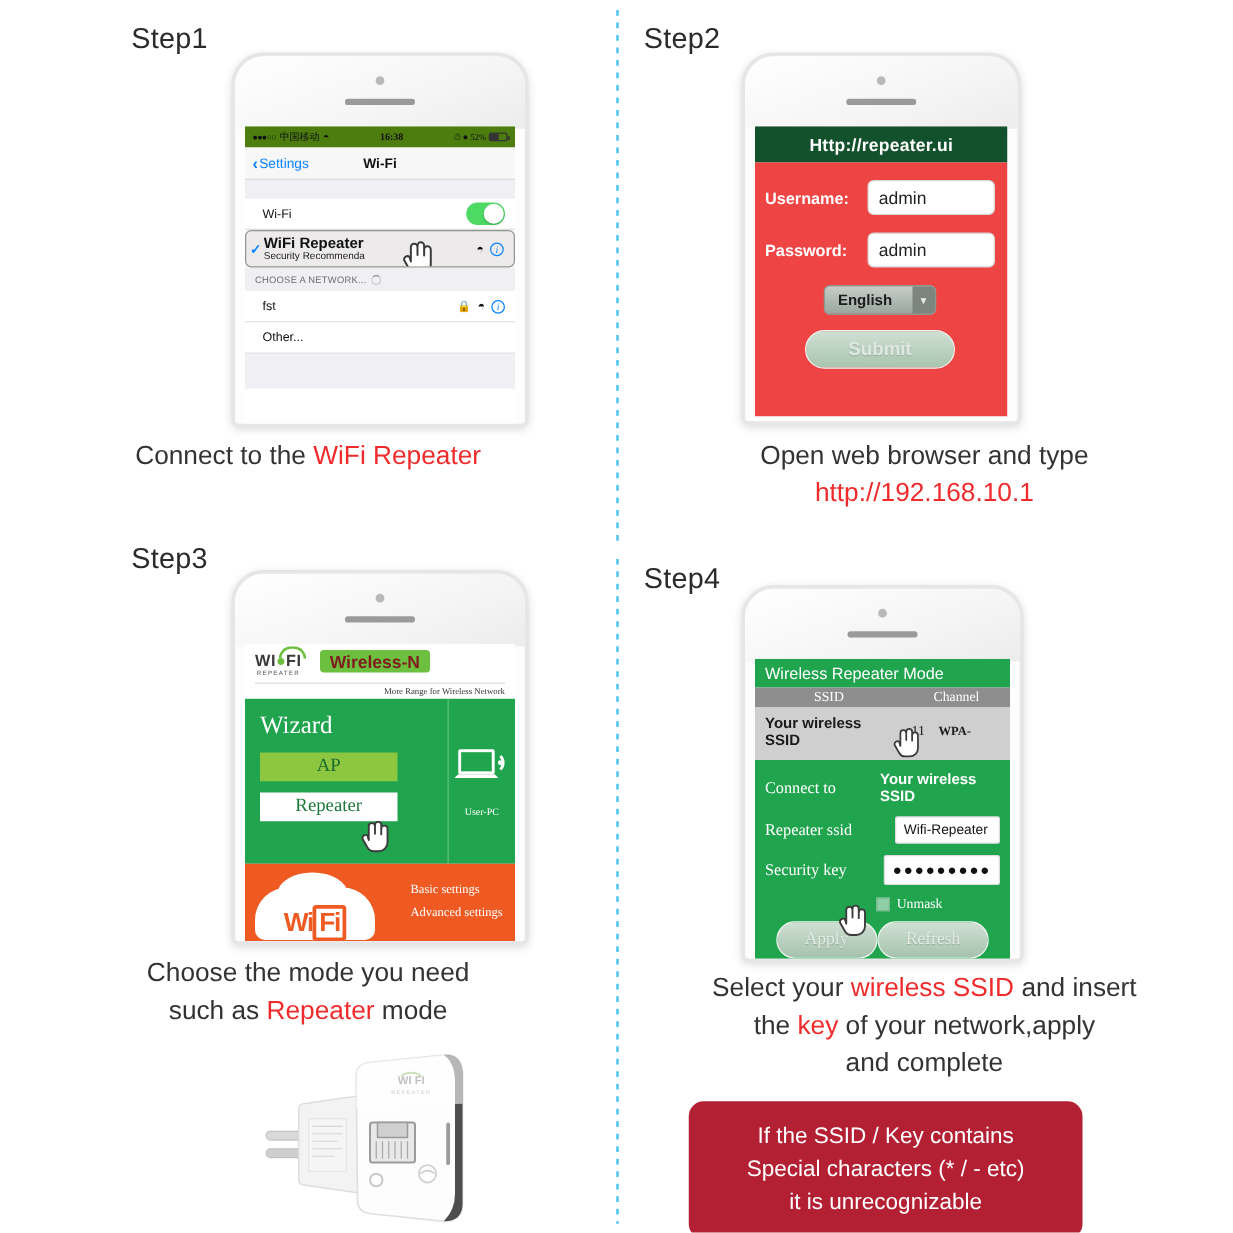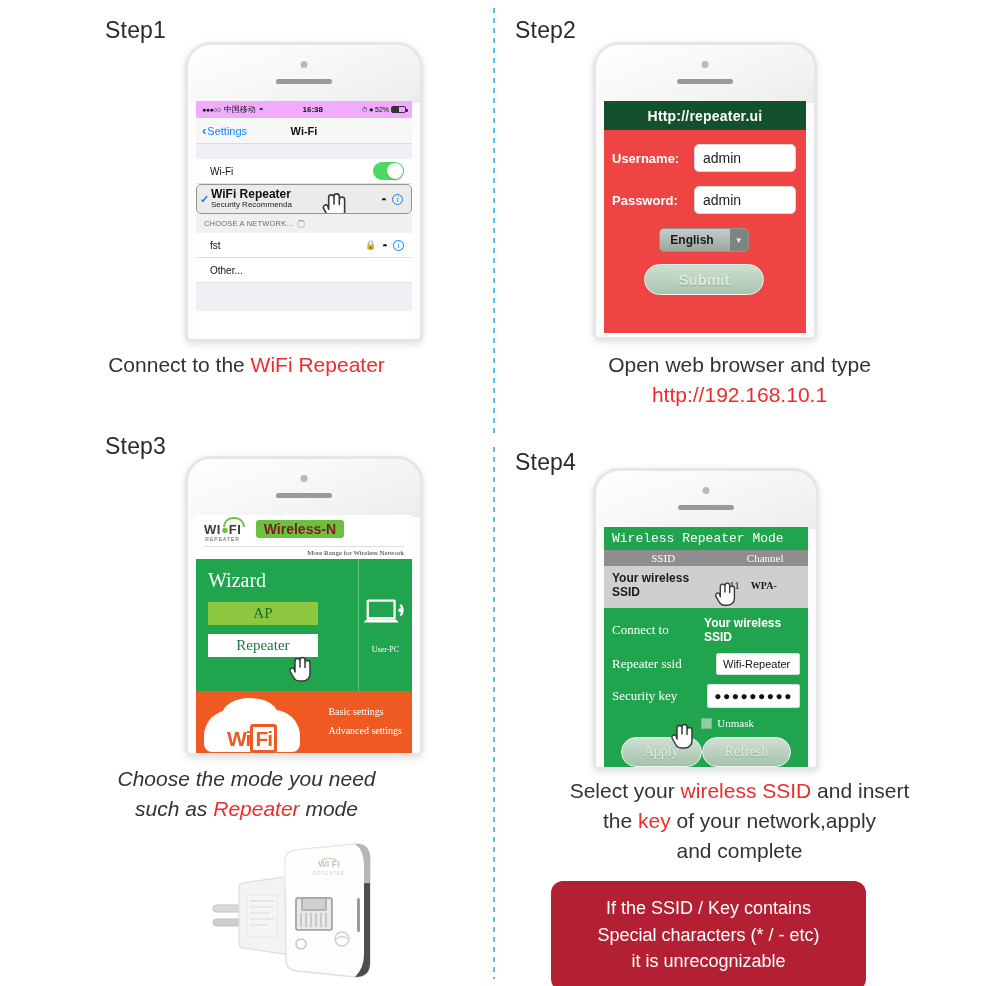"中国移动" .ios-status { background: #f0abfc -> #4d7c0f; font-family: none -> Liberation Serif, serif }
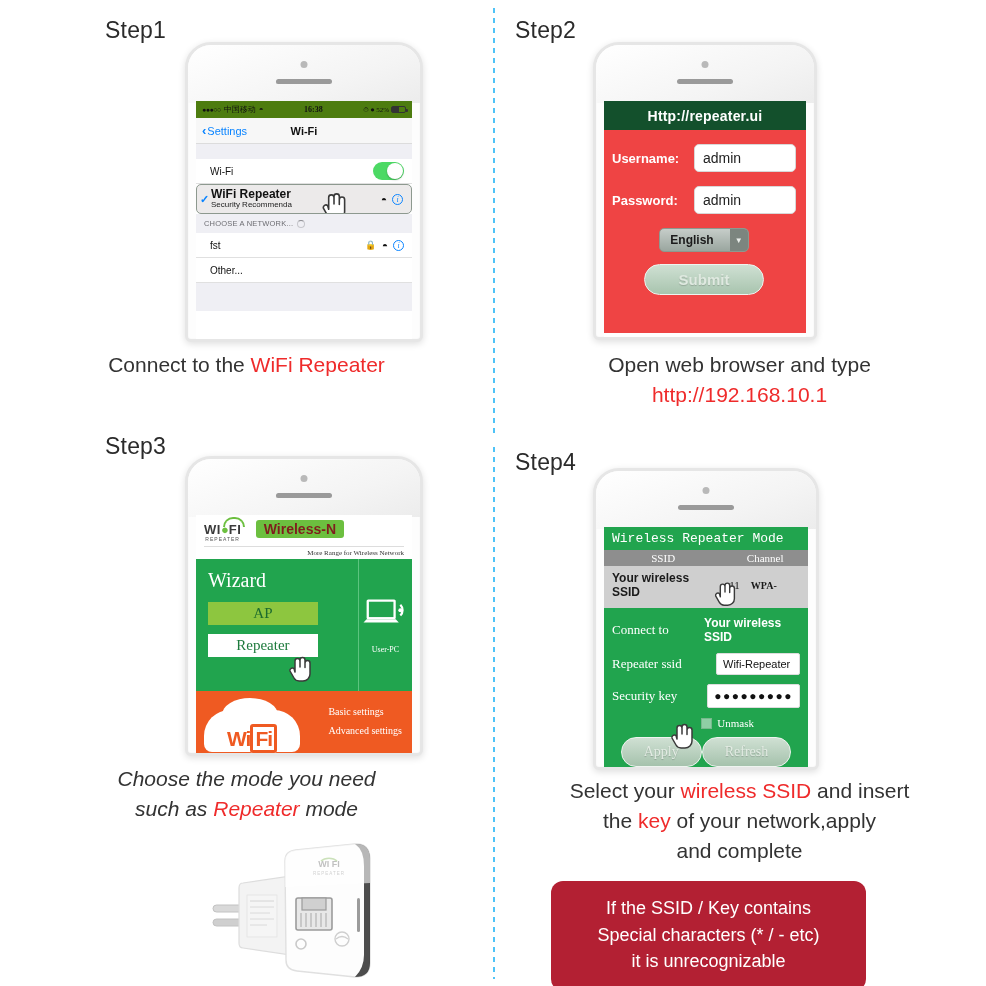"Wireless Repeater Mode" .r-title { font-family: Liberation Mono, monospace -> Liberation Sans, sans-serif }
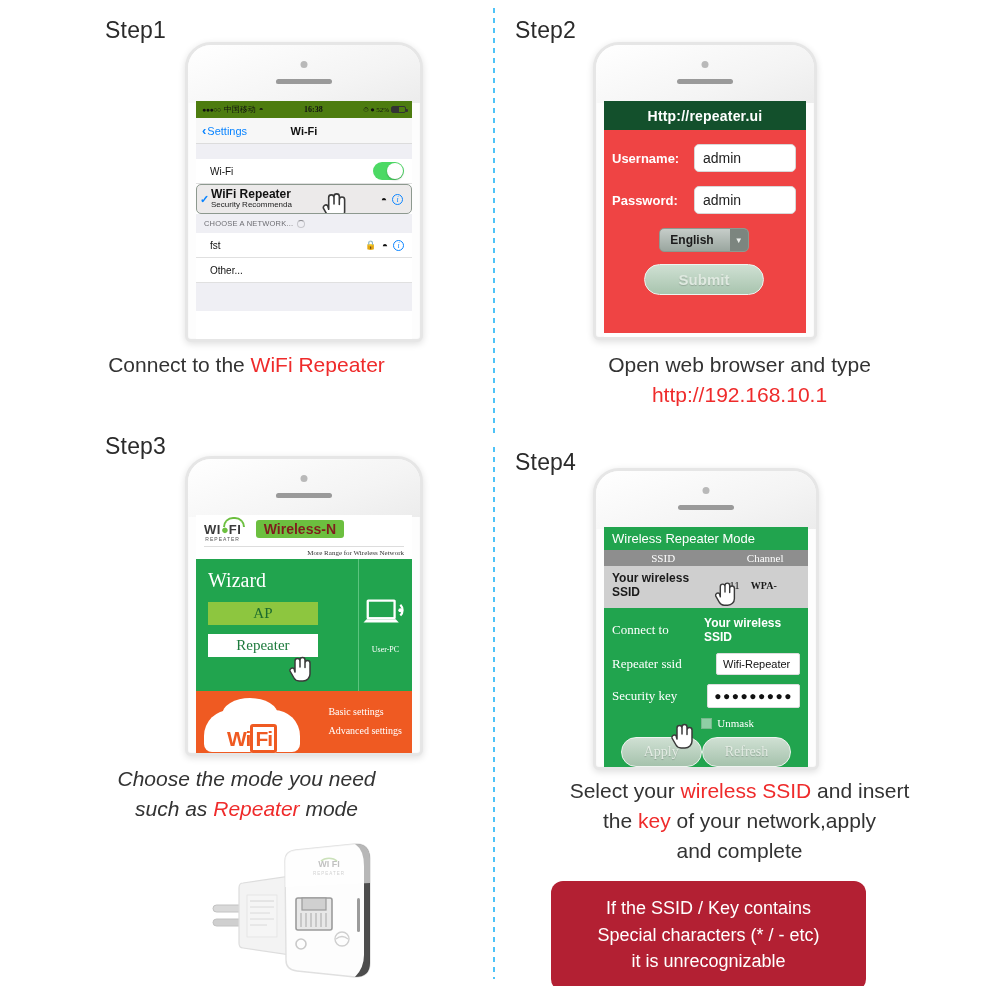"Choose the mode you need" div.caption { font-style: italic -> none }
